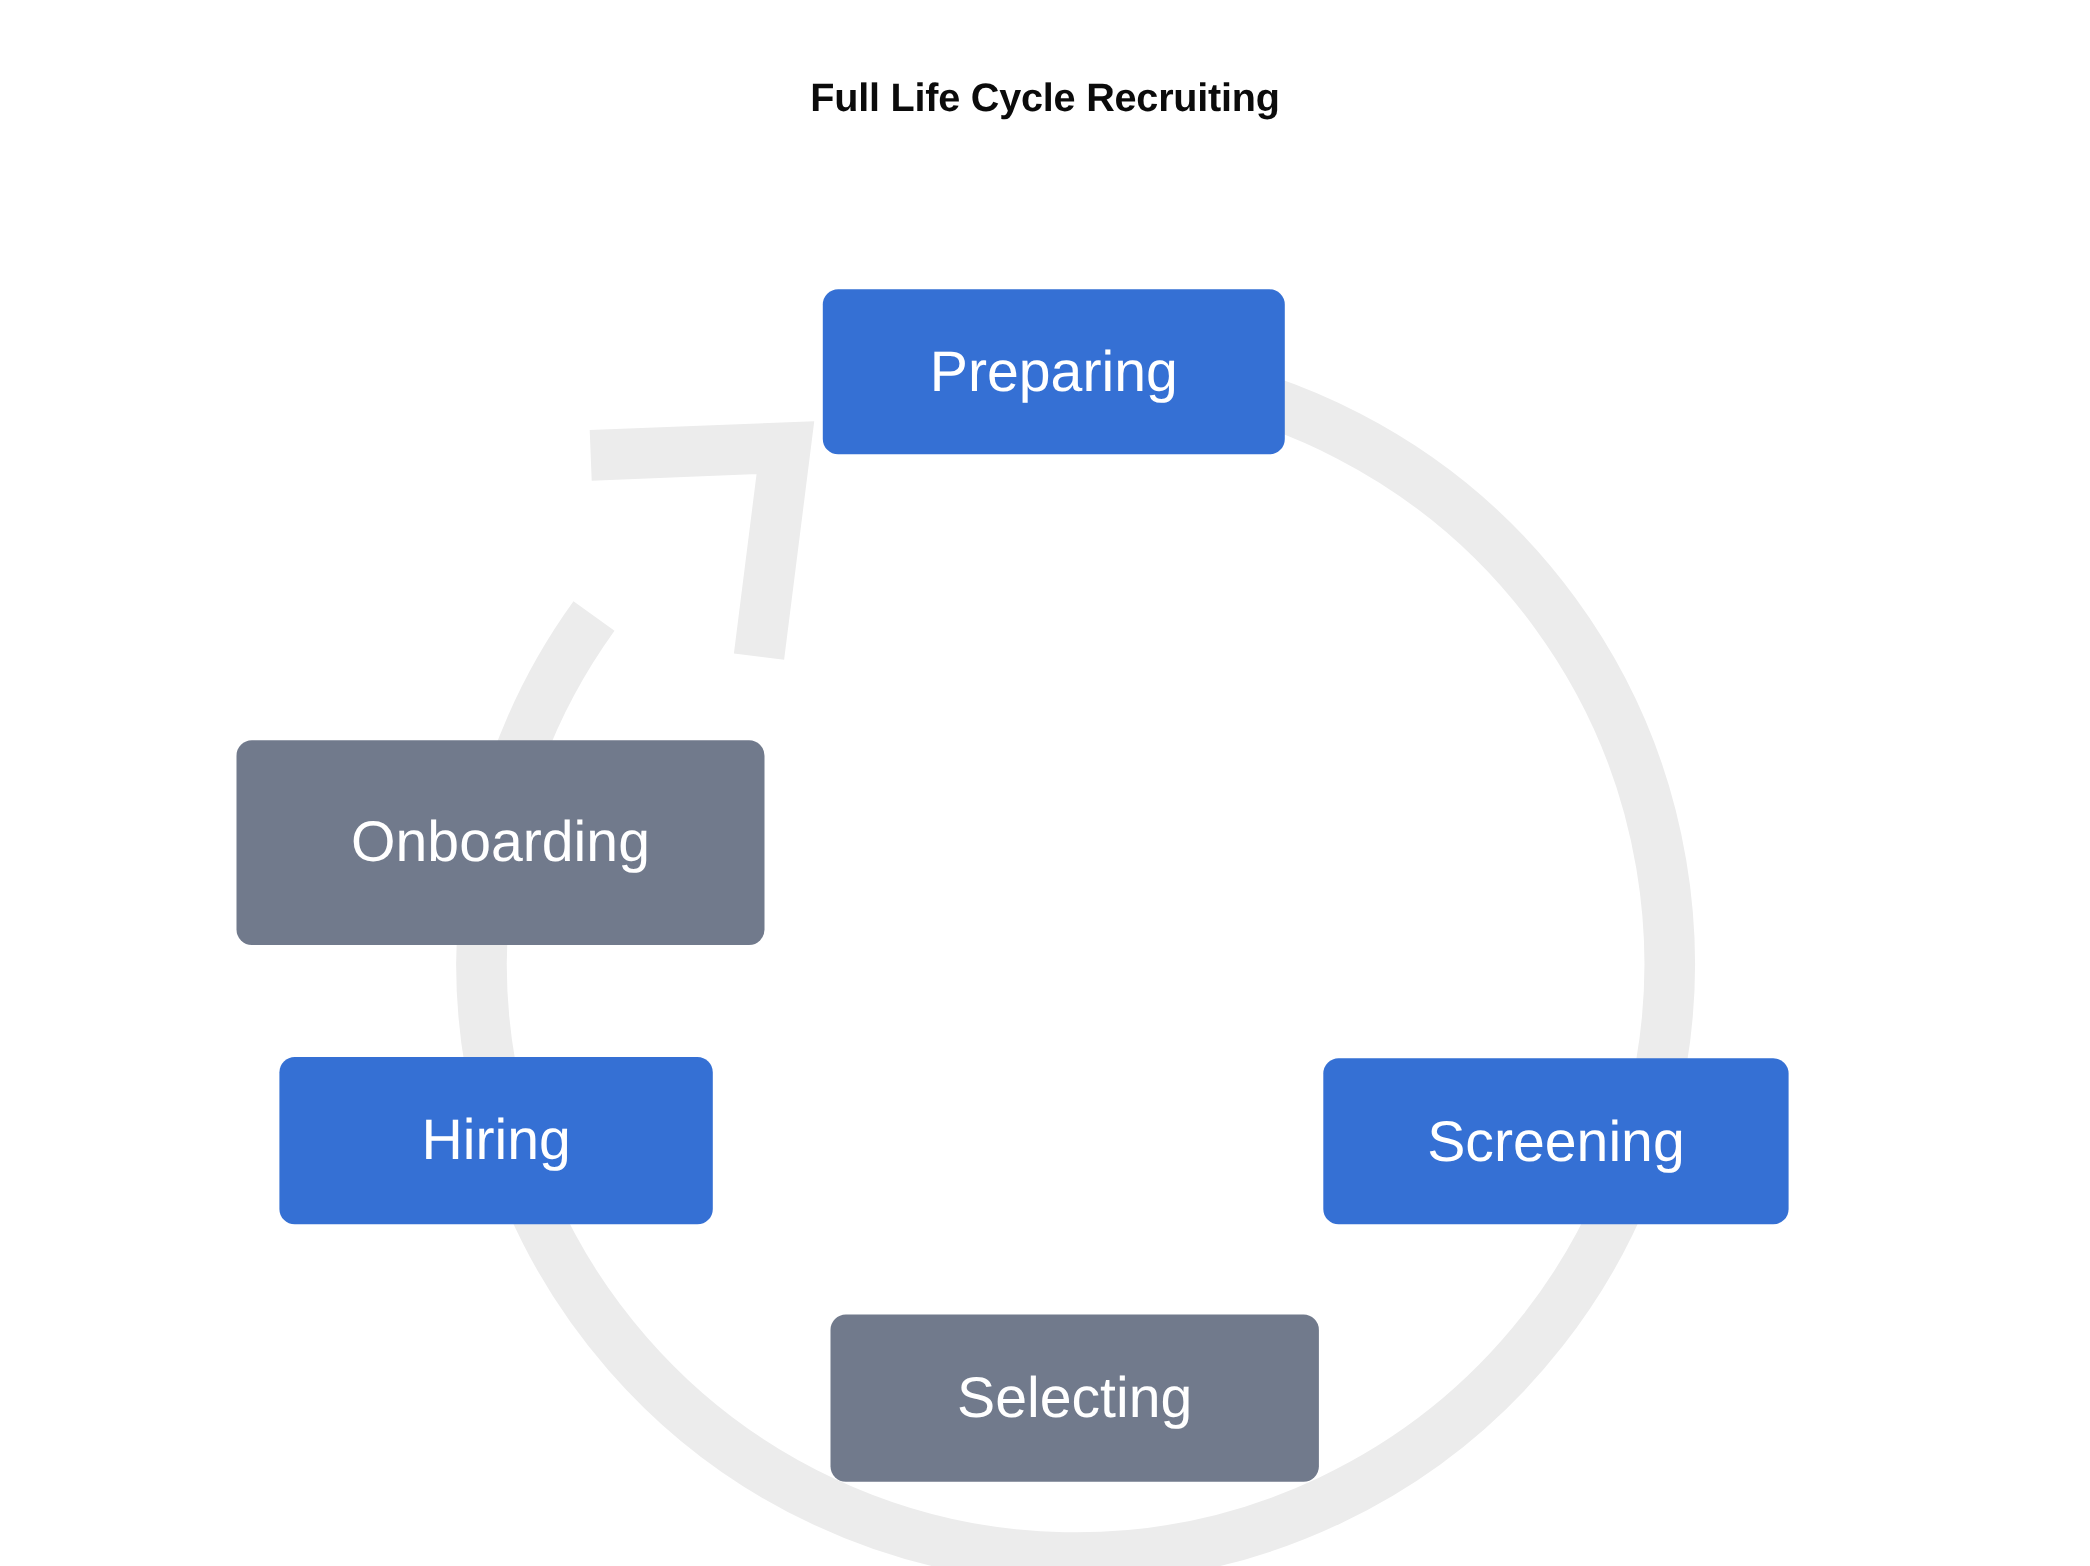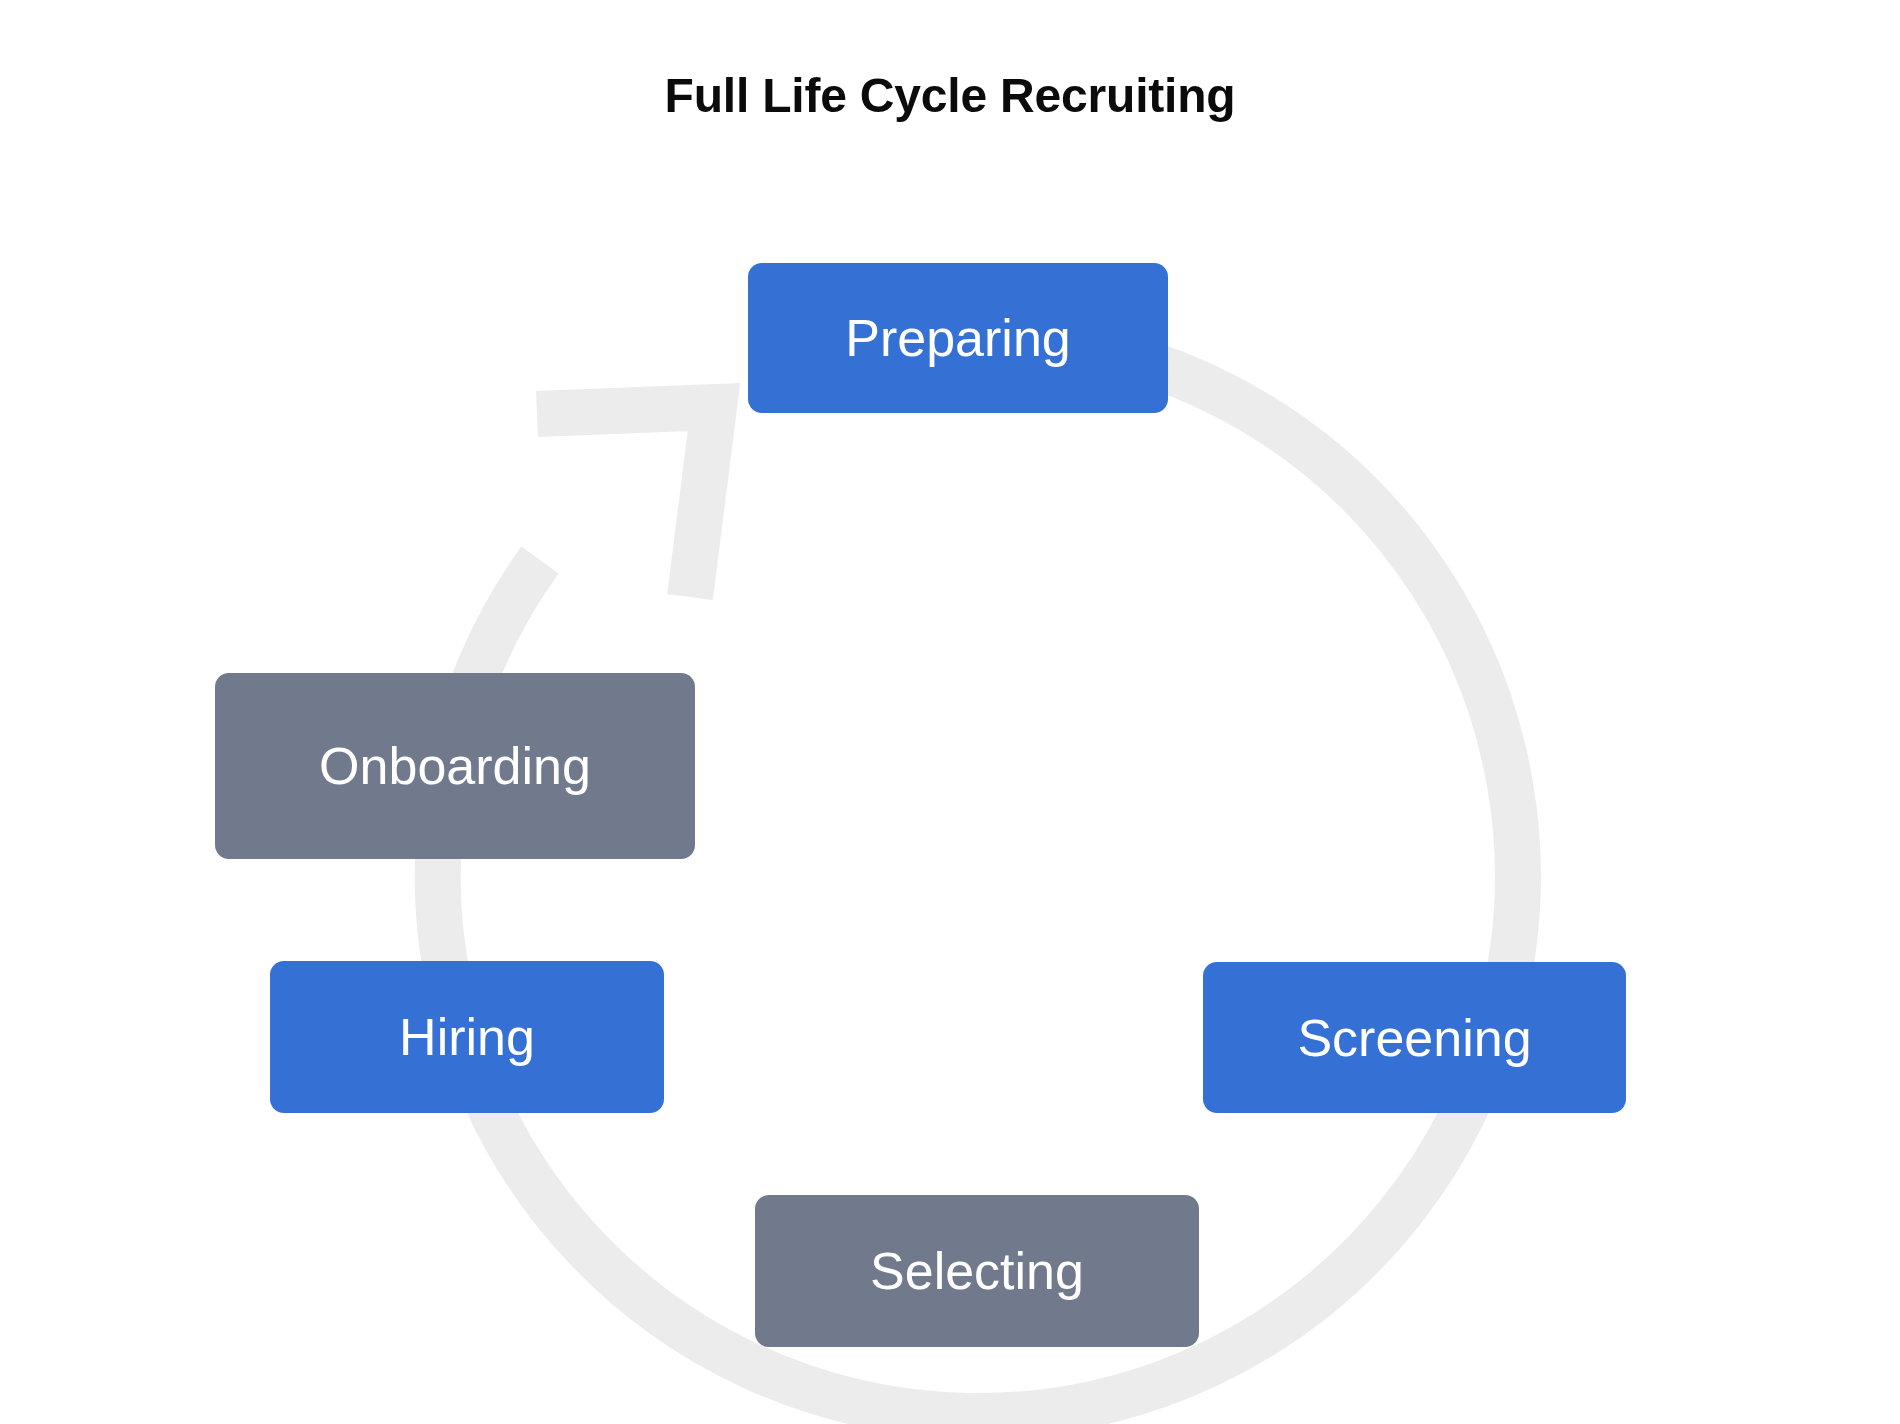"Full Life Cycle Recruiting" #diagram-title { font-size: 48px -> 36px }
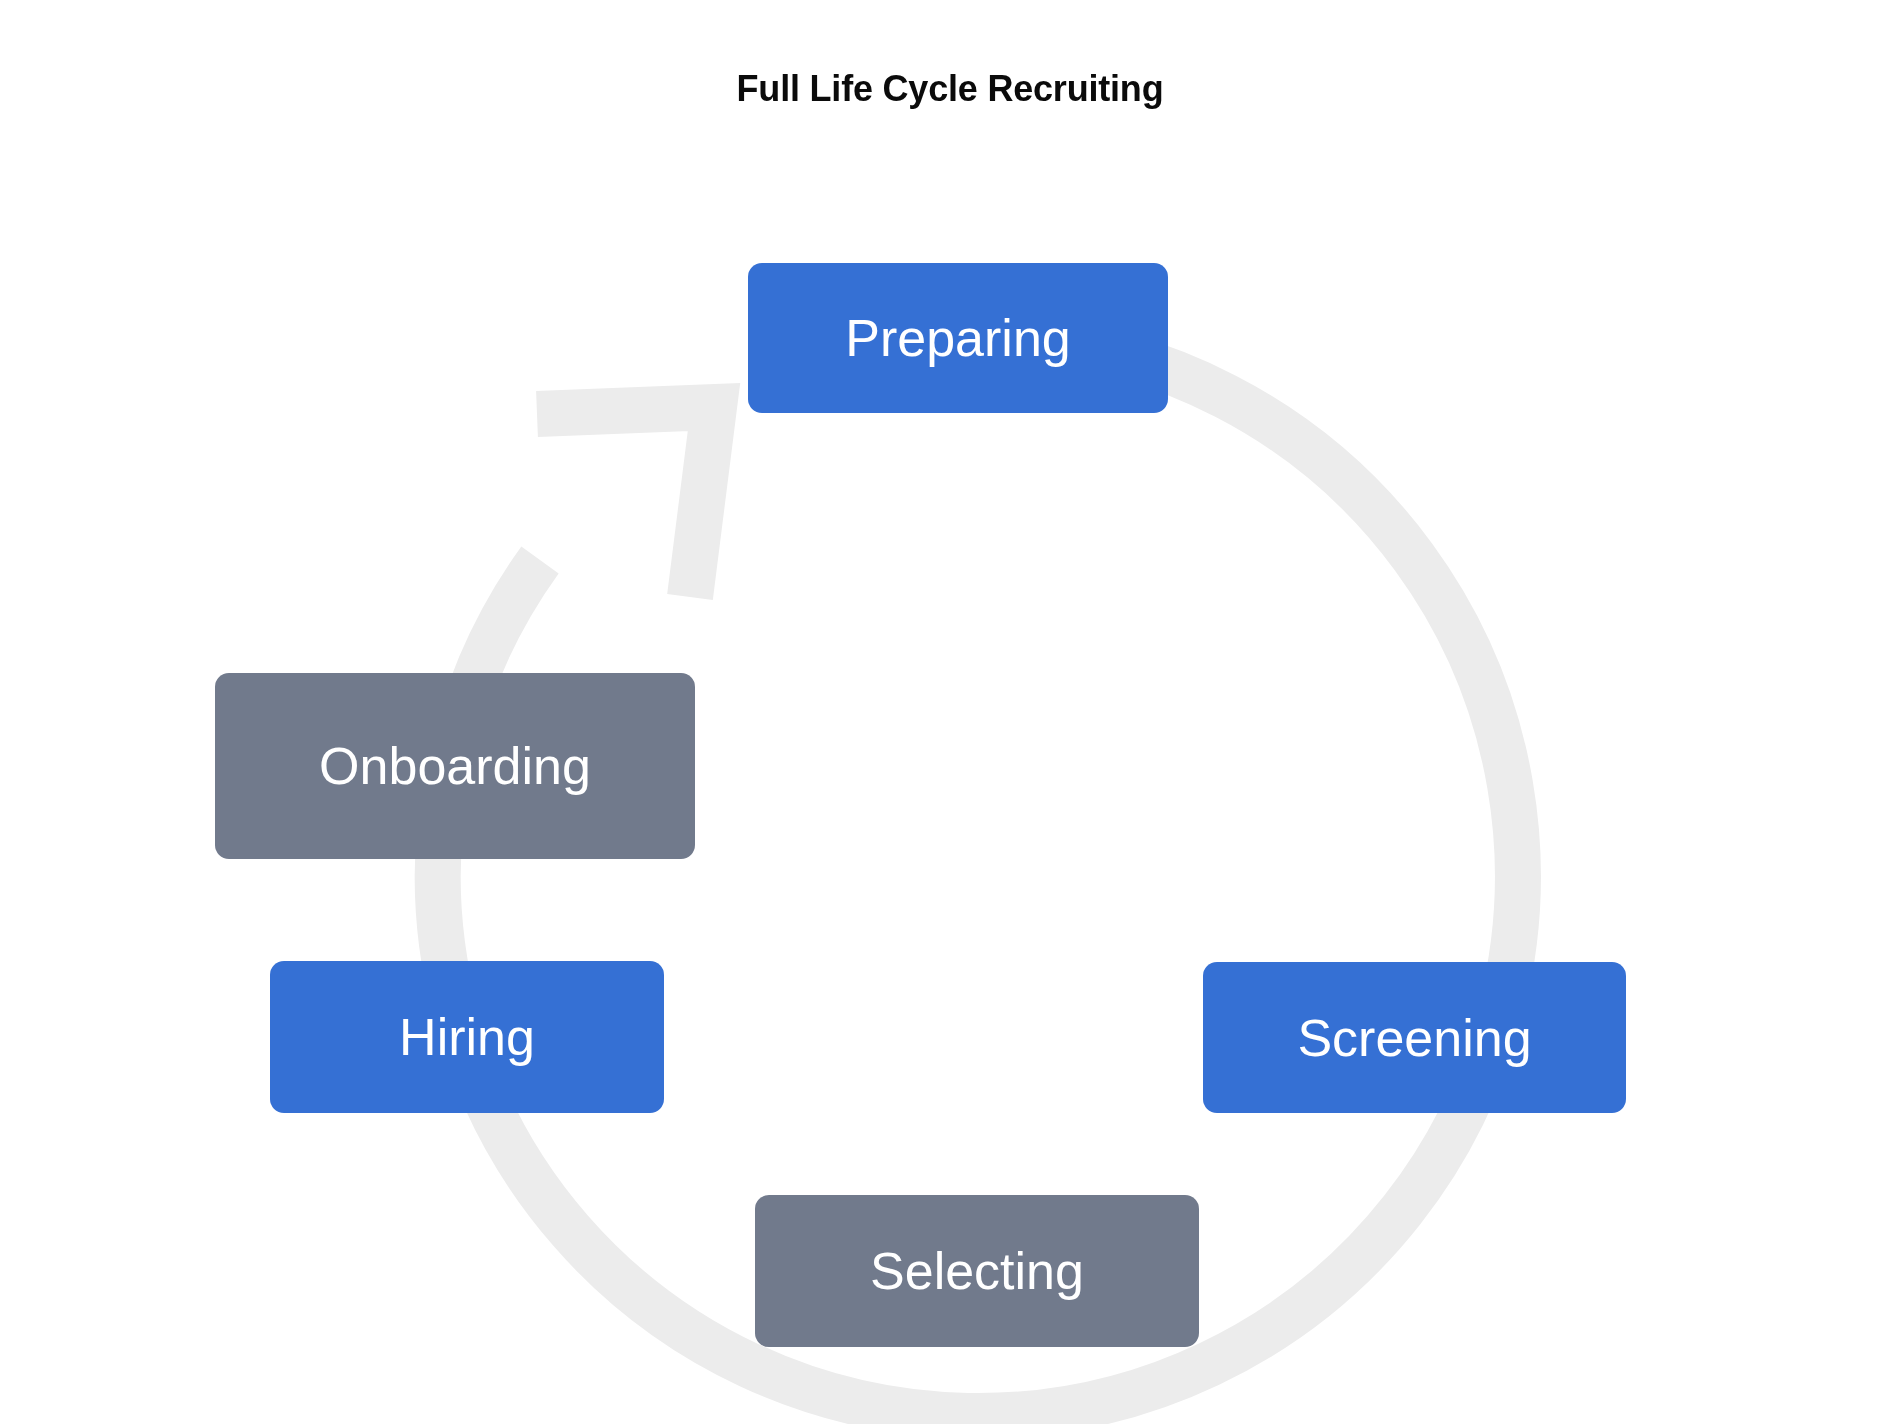"Hiring" .box-hiring { left: 270px -> 254px }
